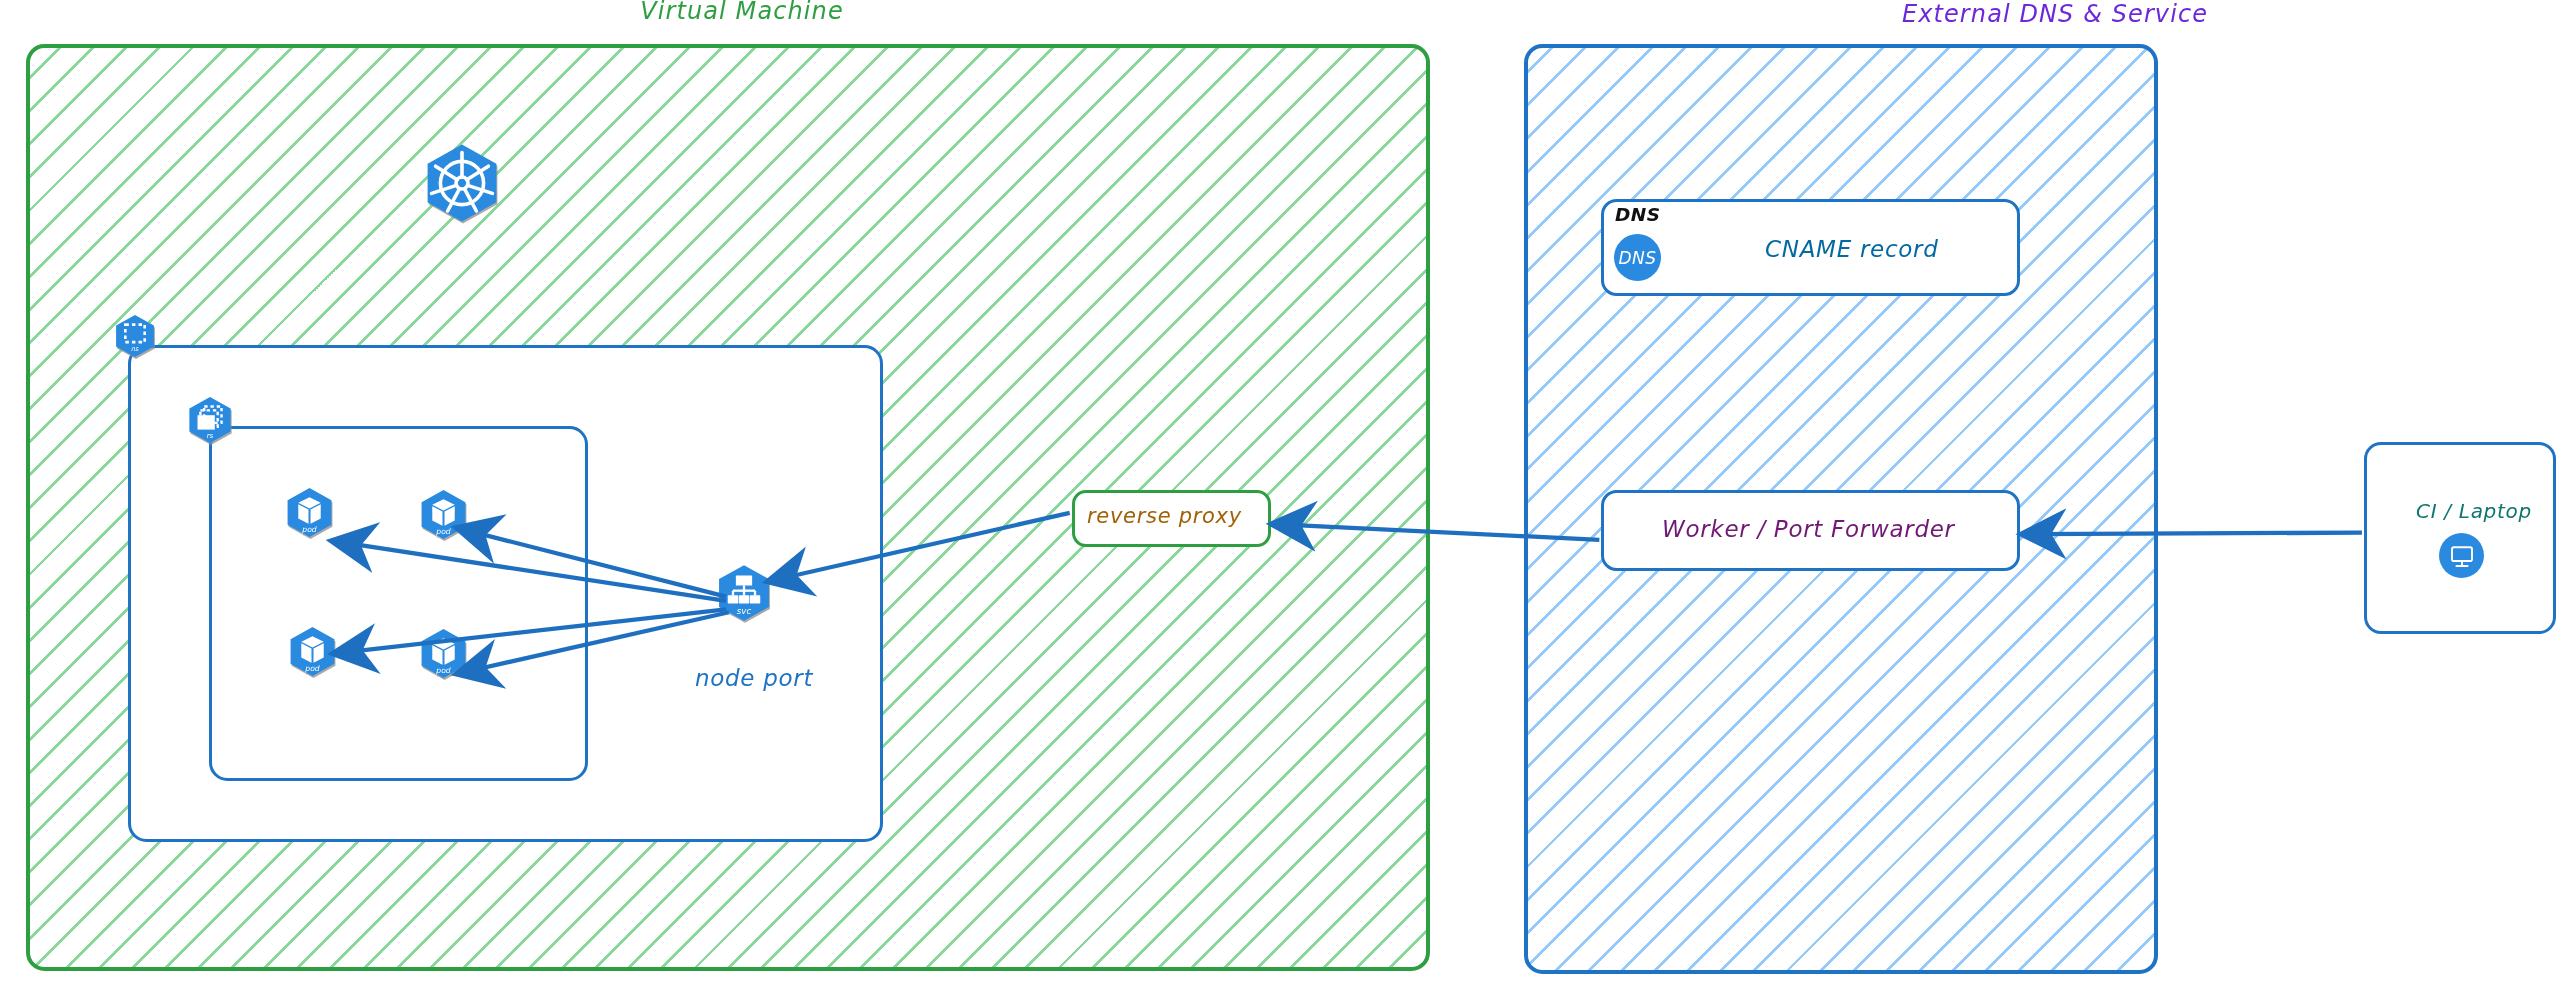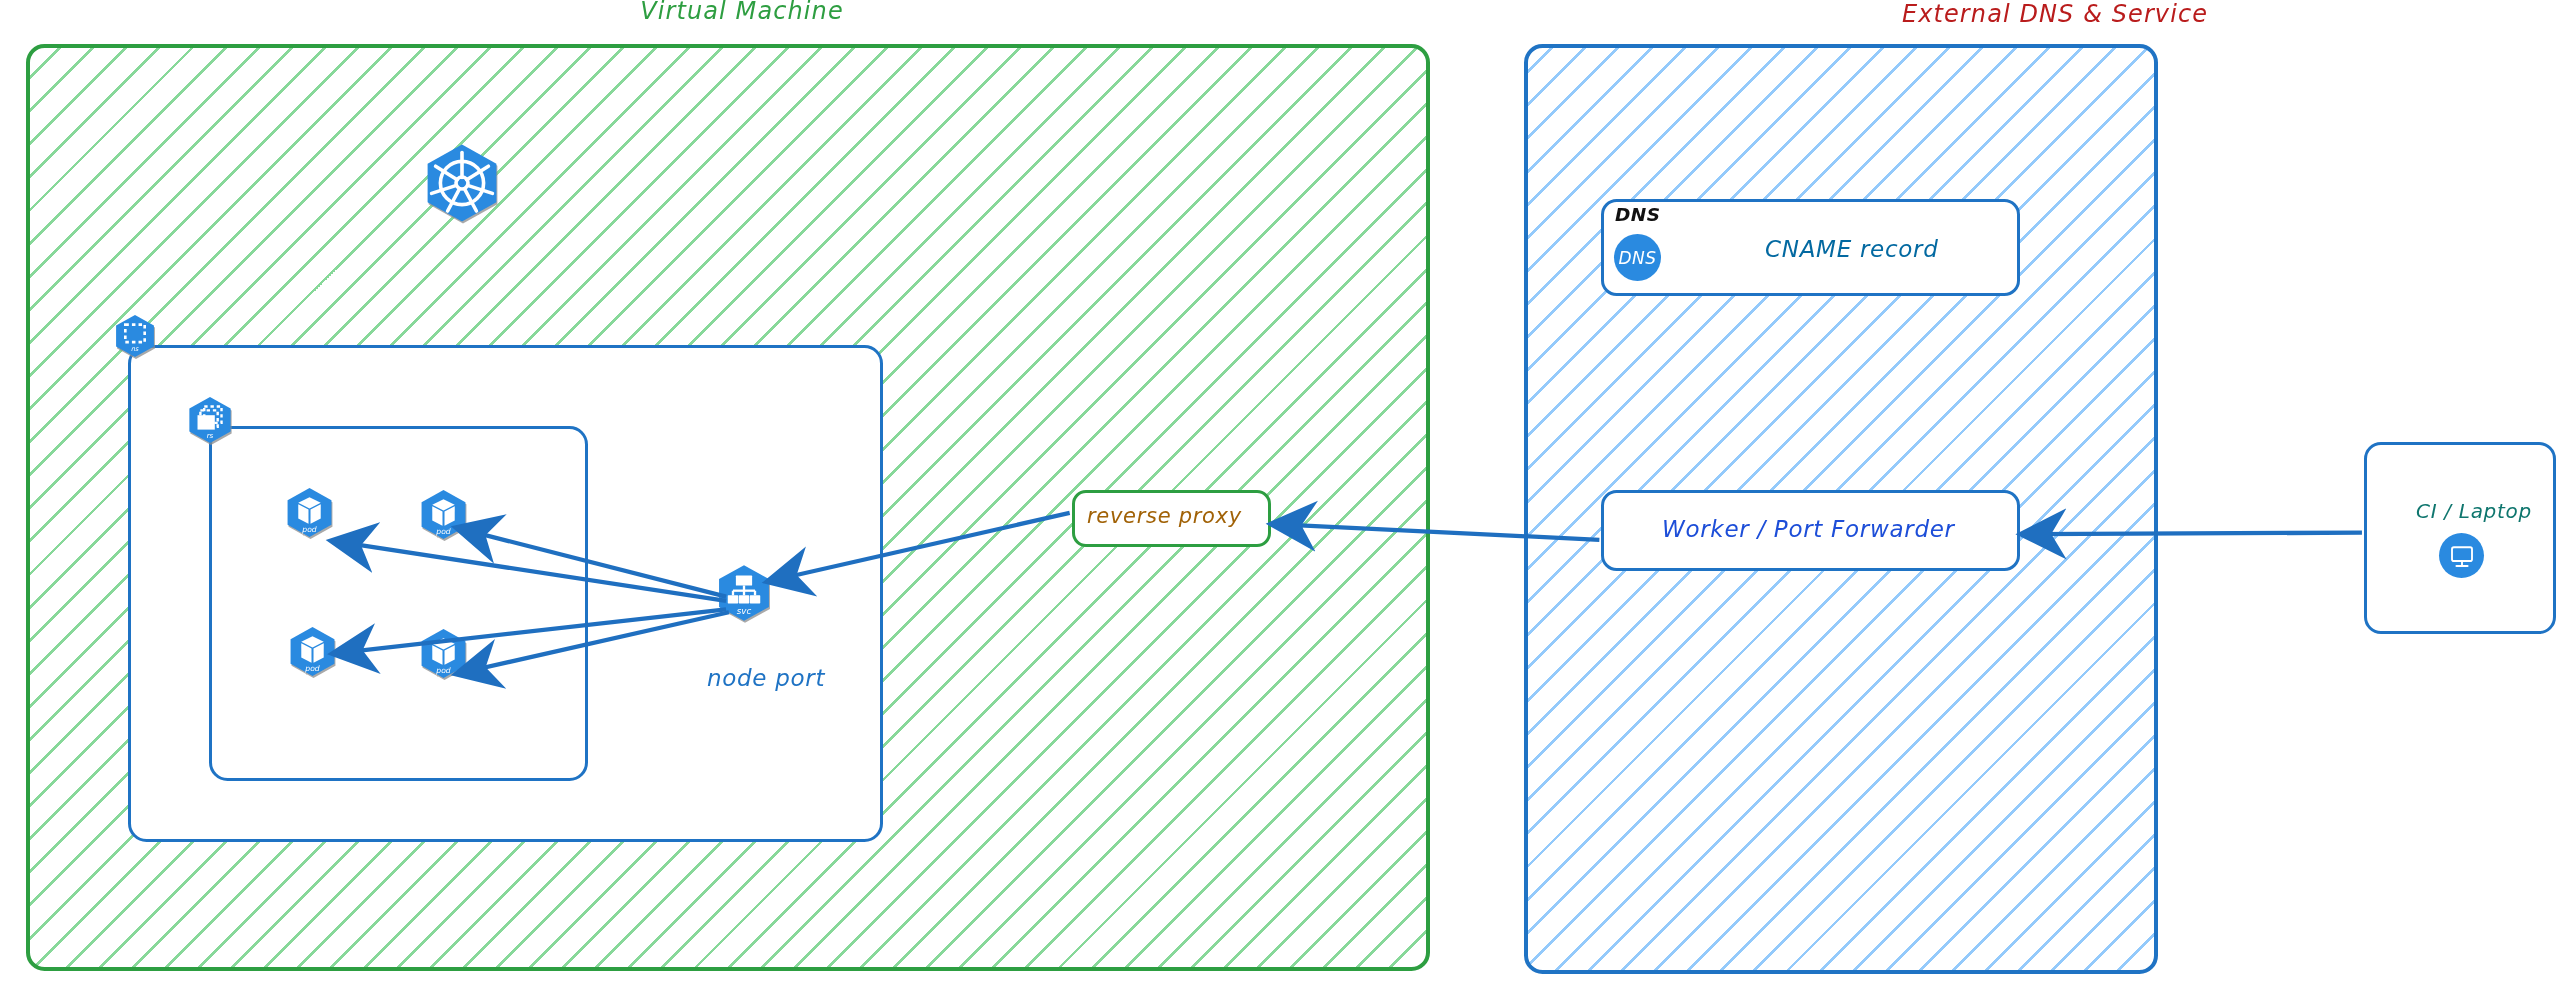"External DNS & Service" #ext-title { color: #b91c1c -> #6d28d9 }
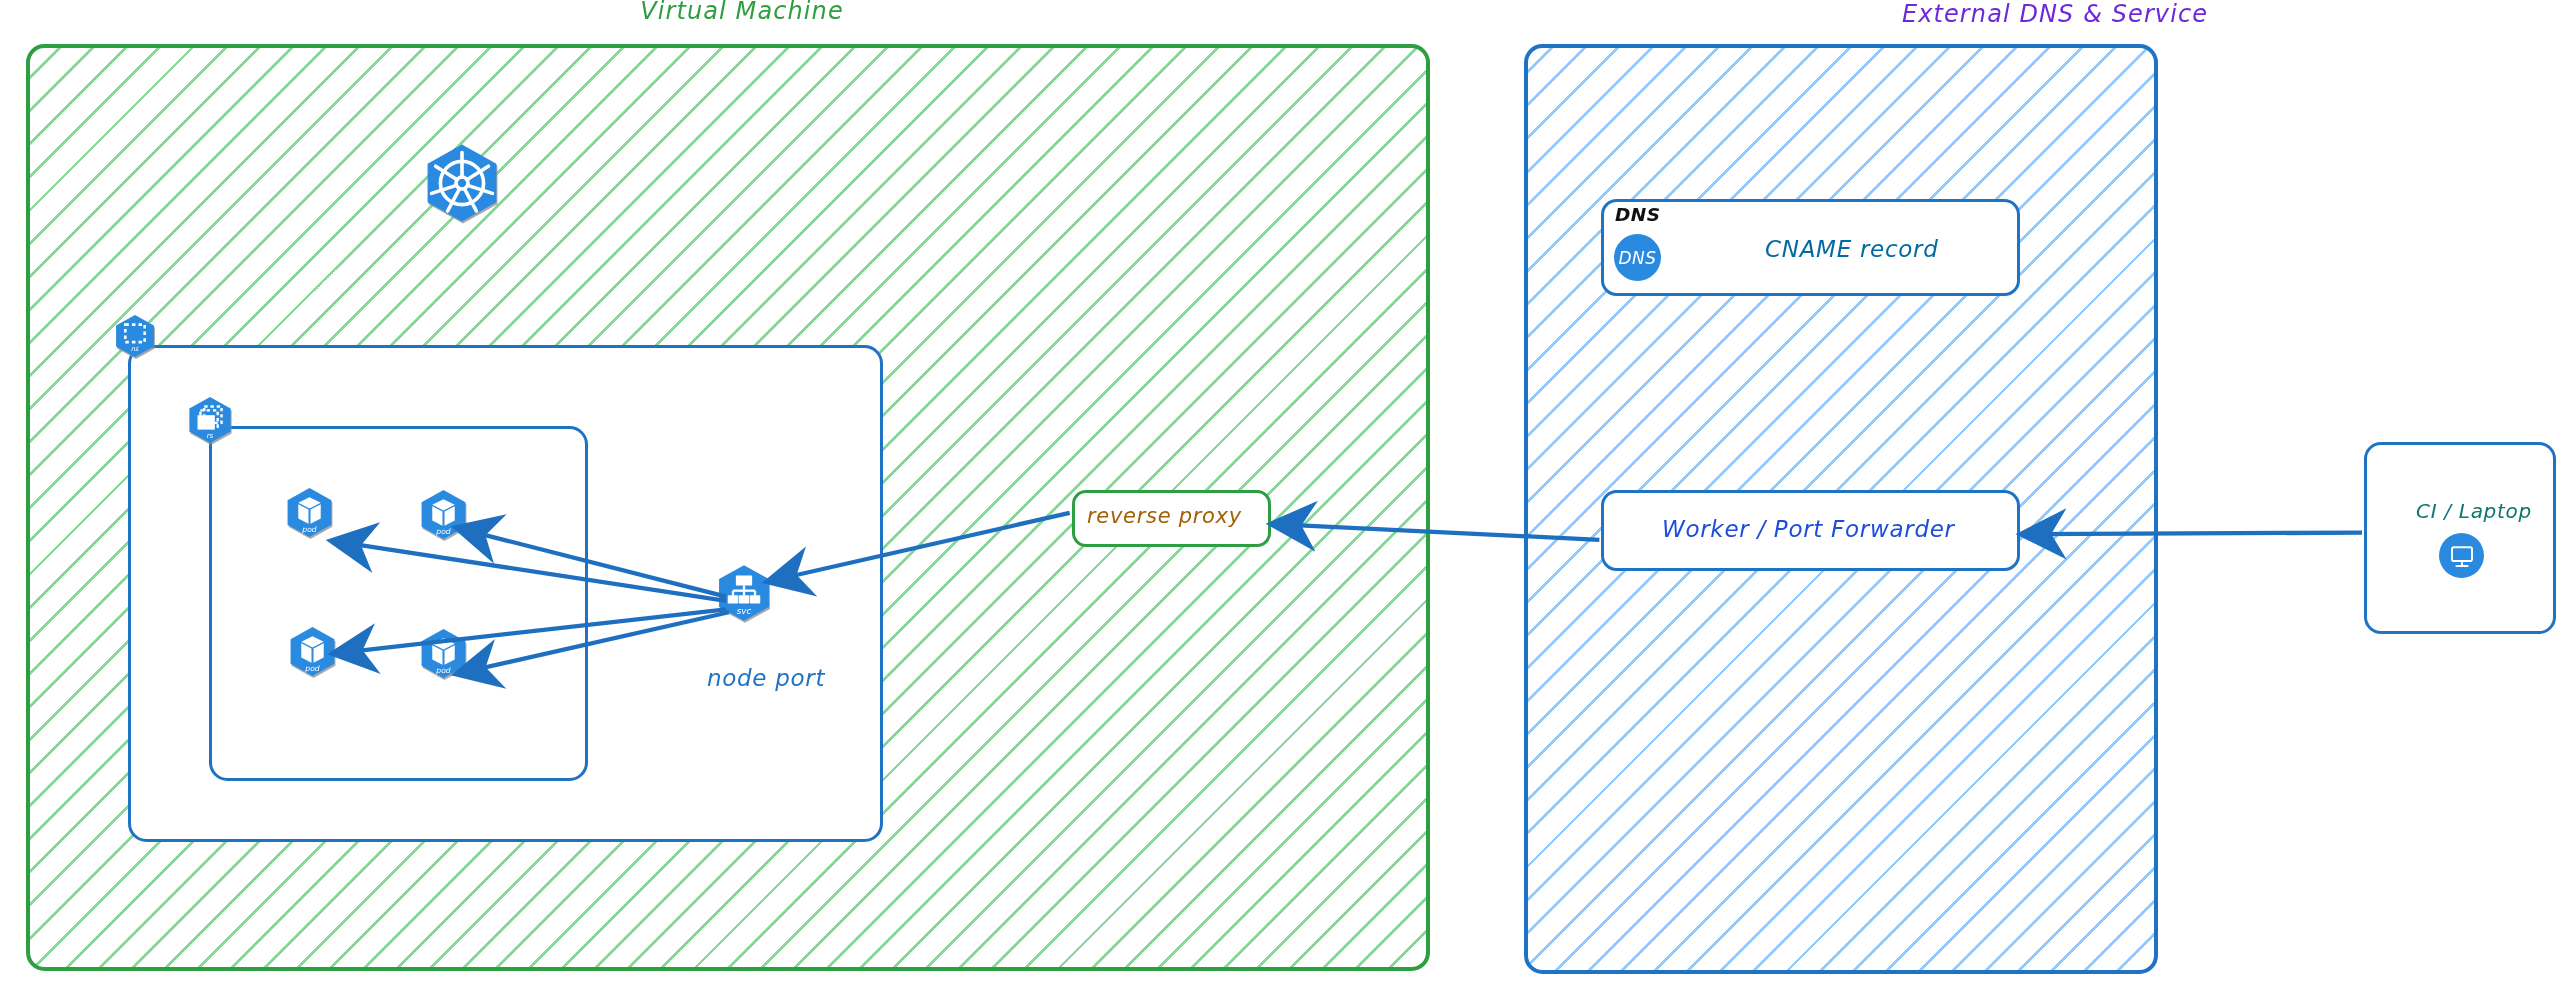"Worker / Port Forwarder" #worker-label { color: #1d4ed8 -> #701a75 }
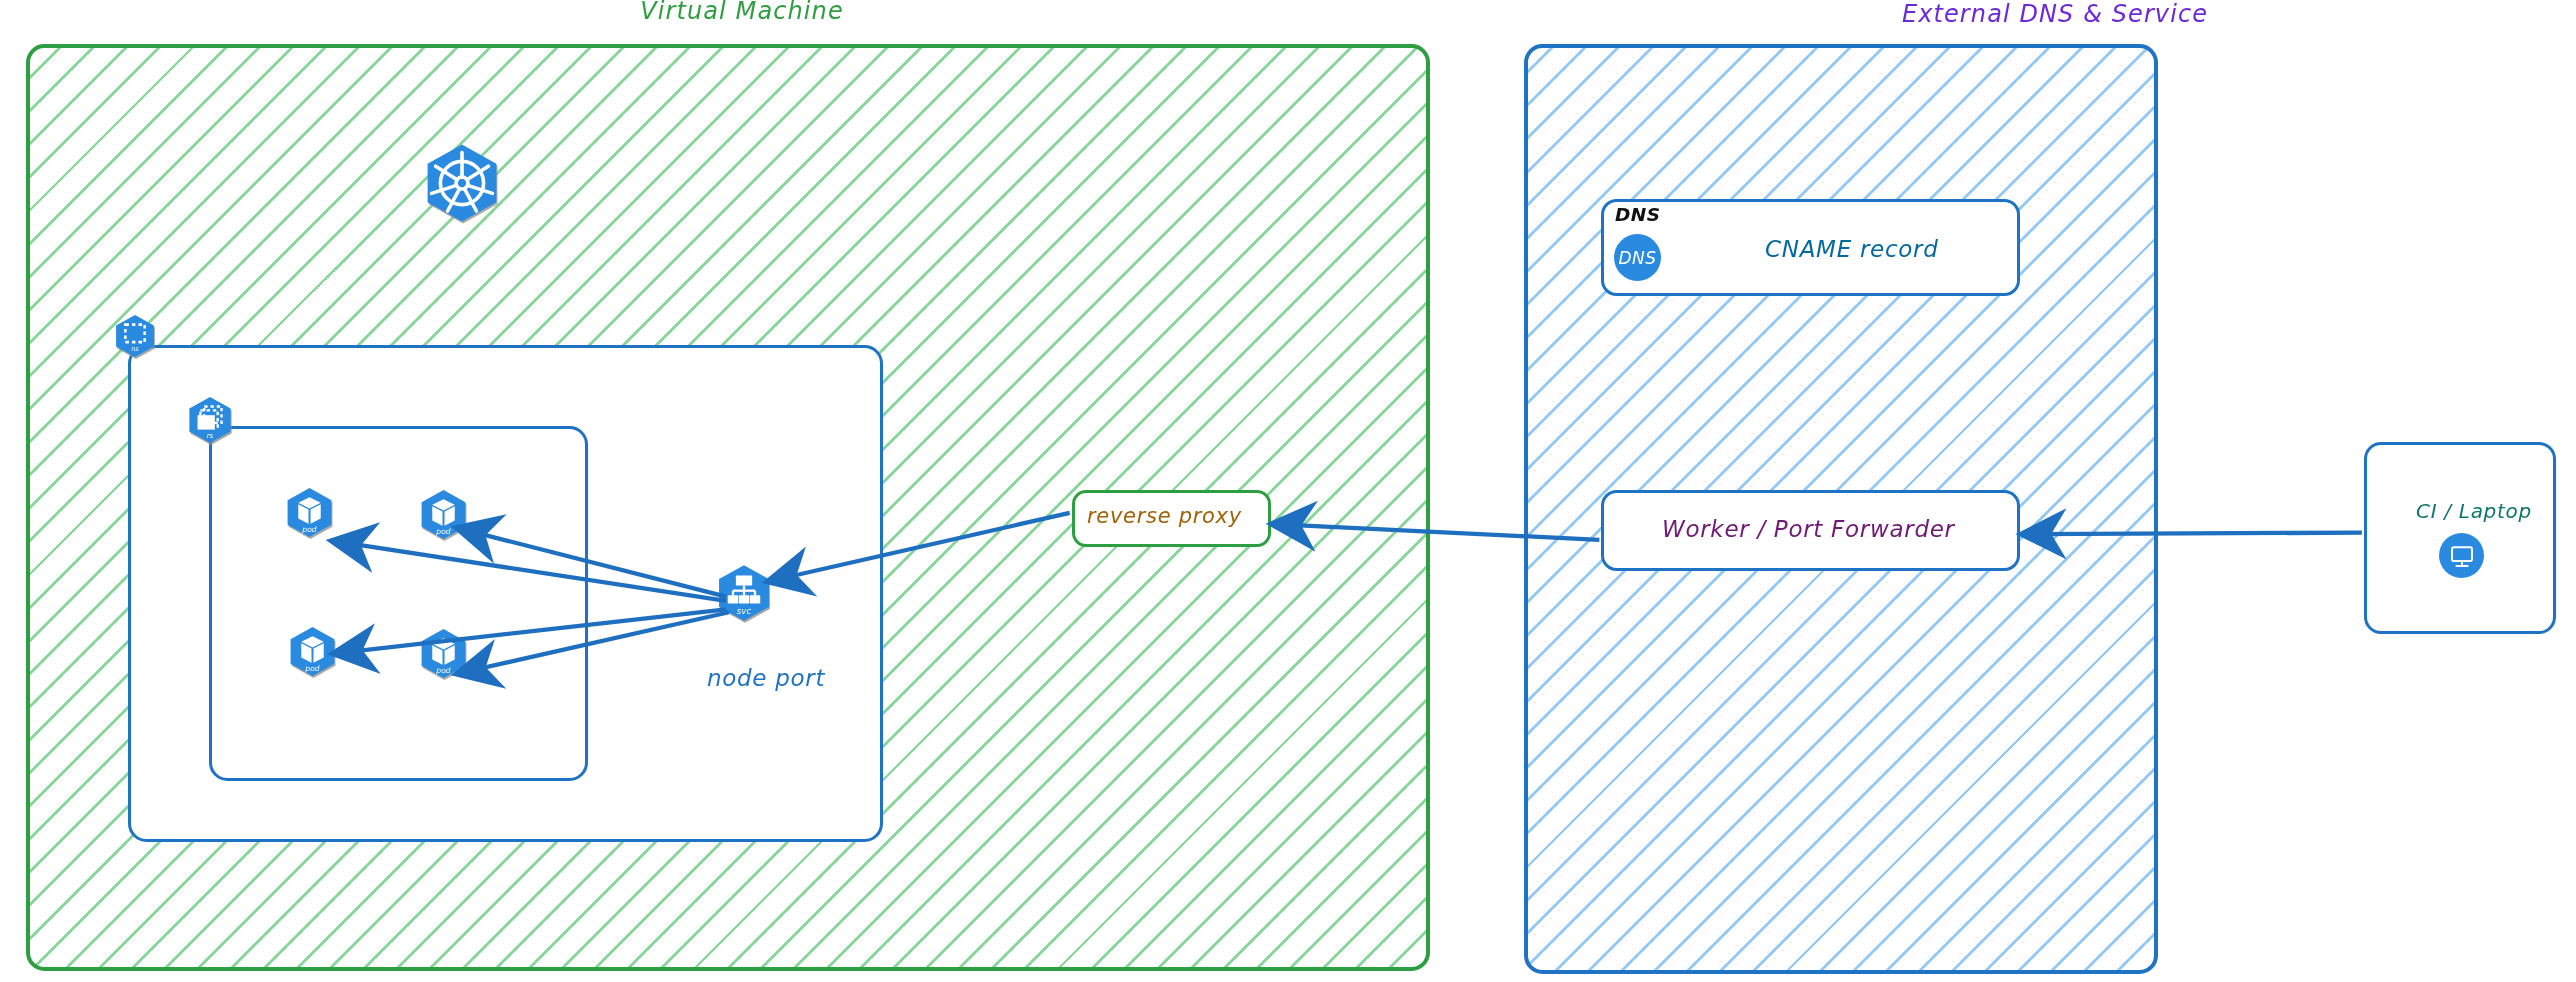"node port" #nodeport-label { margin-left: 12px -> none }
